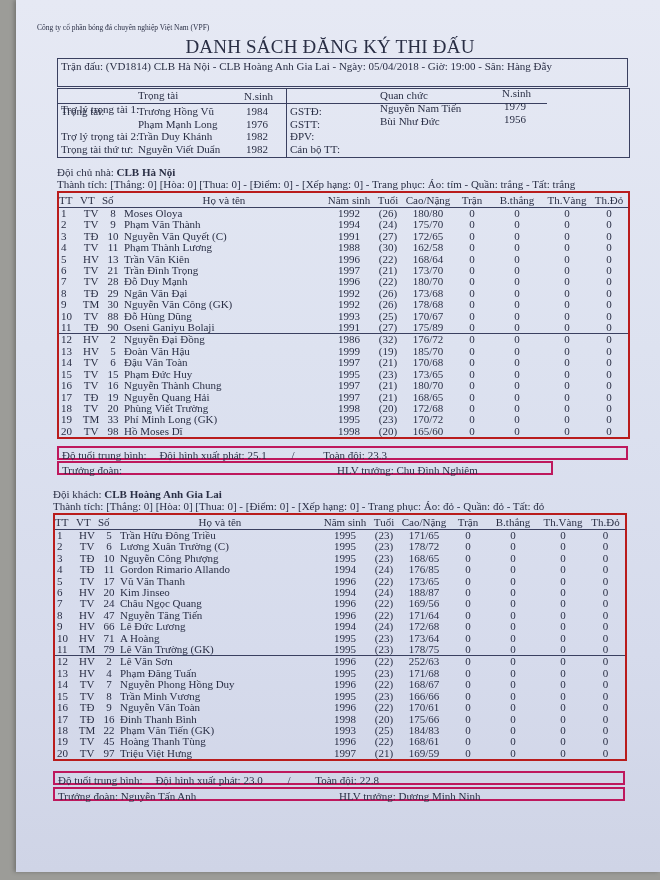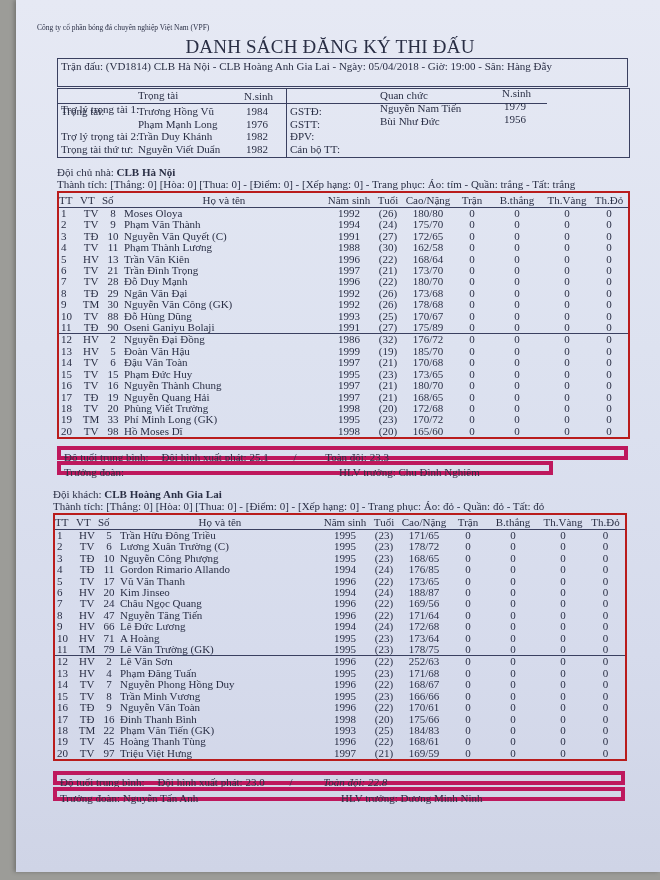"Độ tuổi trung bình: Đội" .foot-row { border: 4px solid #be185d -> 2px solid #be185d }
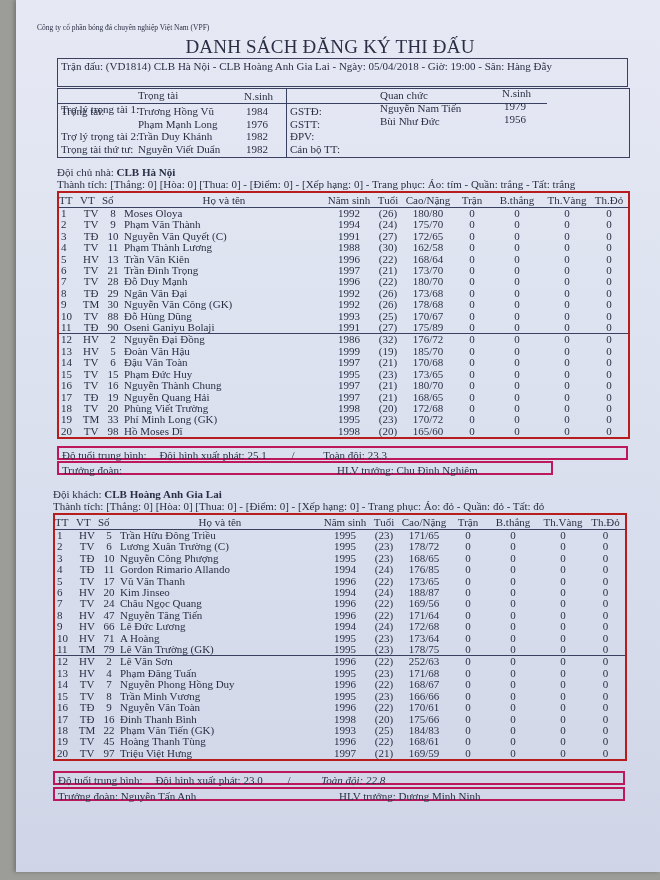"Toàn đội: 22.8" span { font-style: italic -> none; margin-left: 28px -> 22px }
